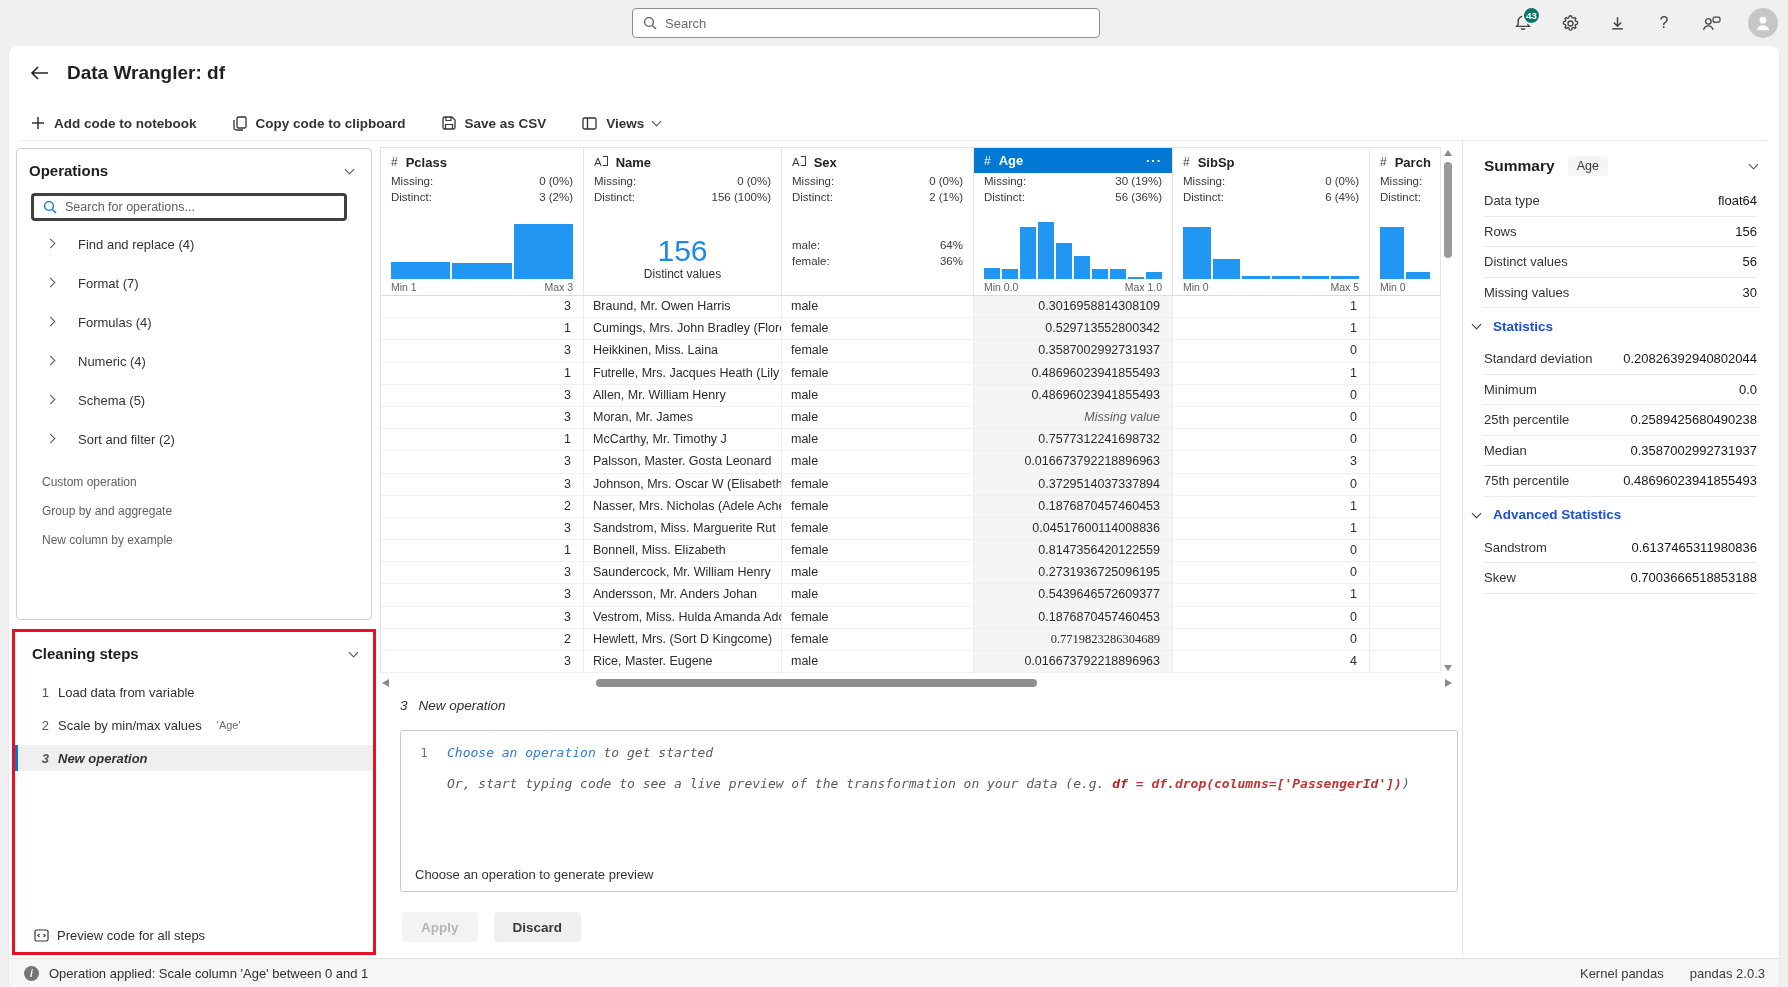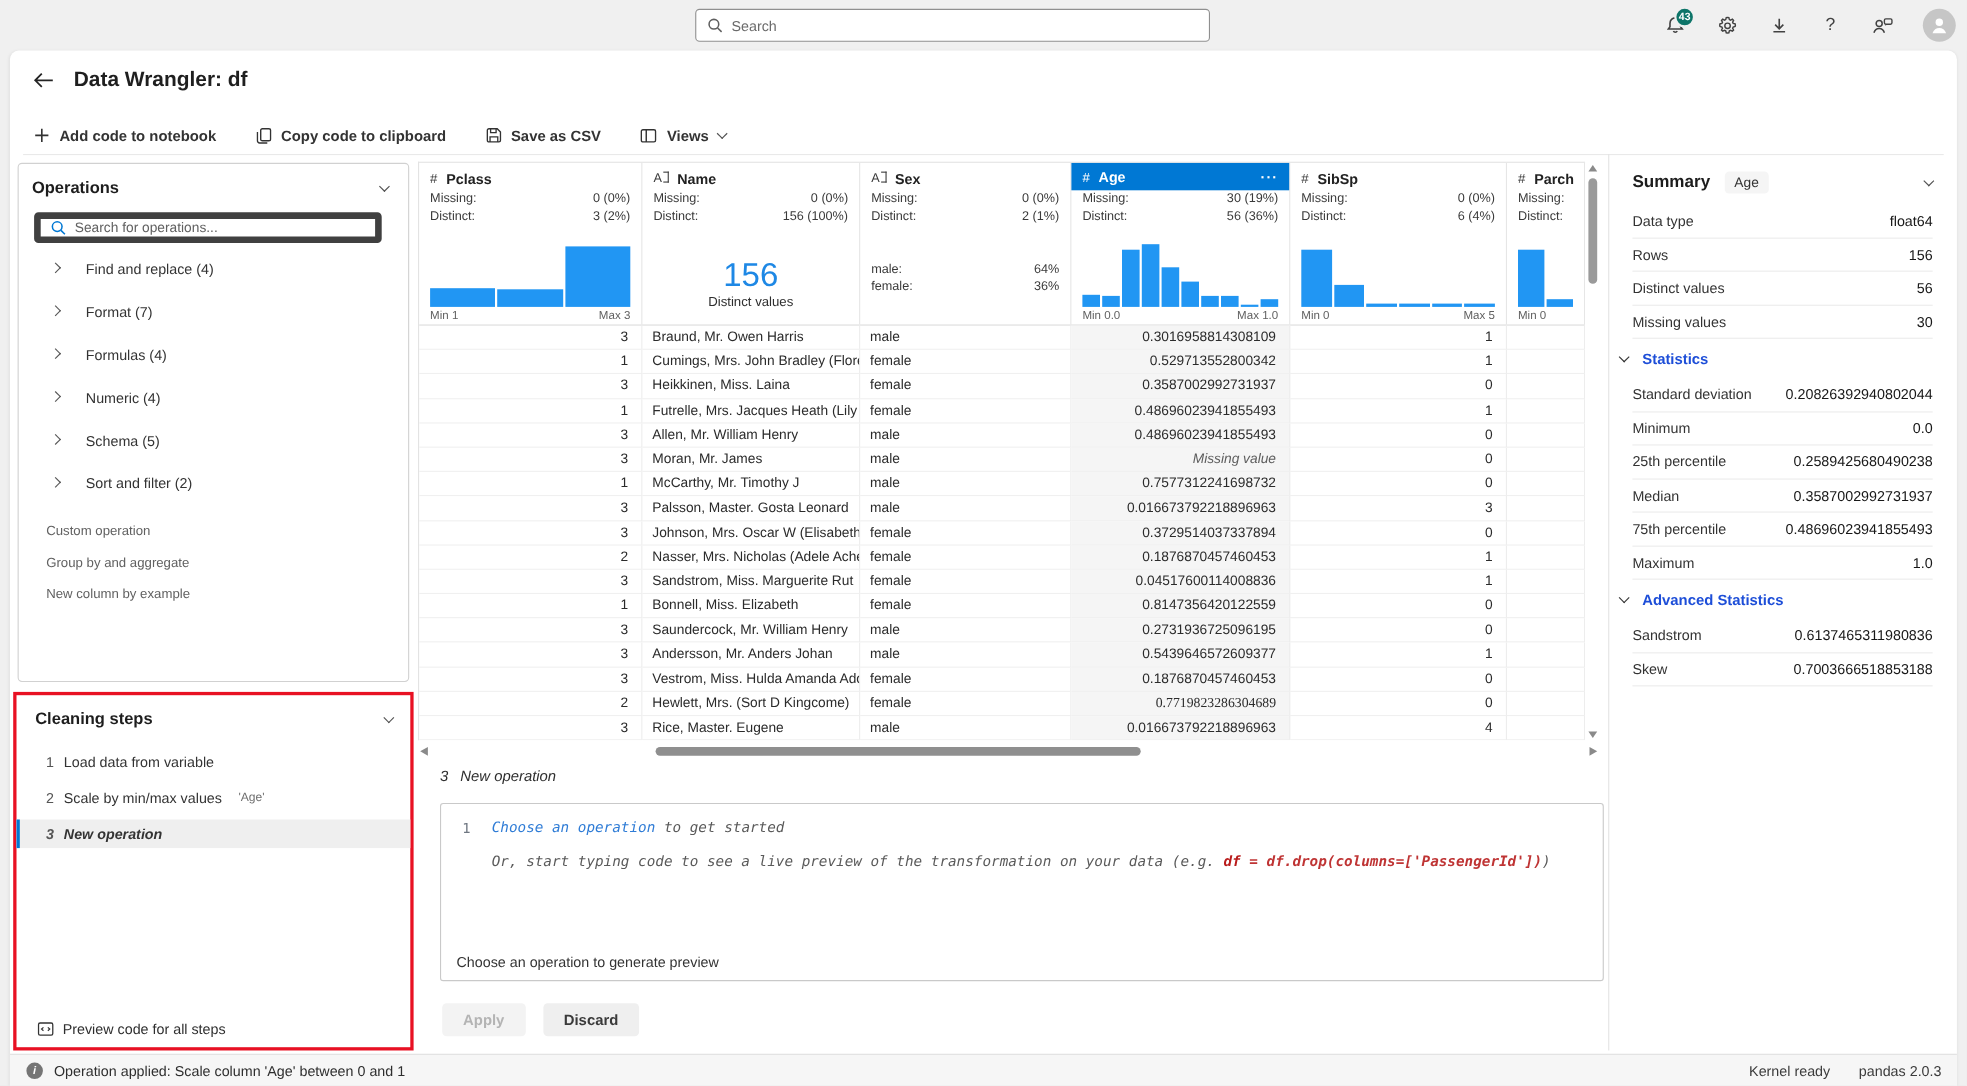"Search for operations..." .ops-search { border: 6px solid #404040 -> 3px solid #404040 }
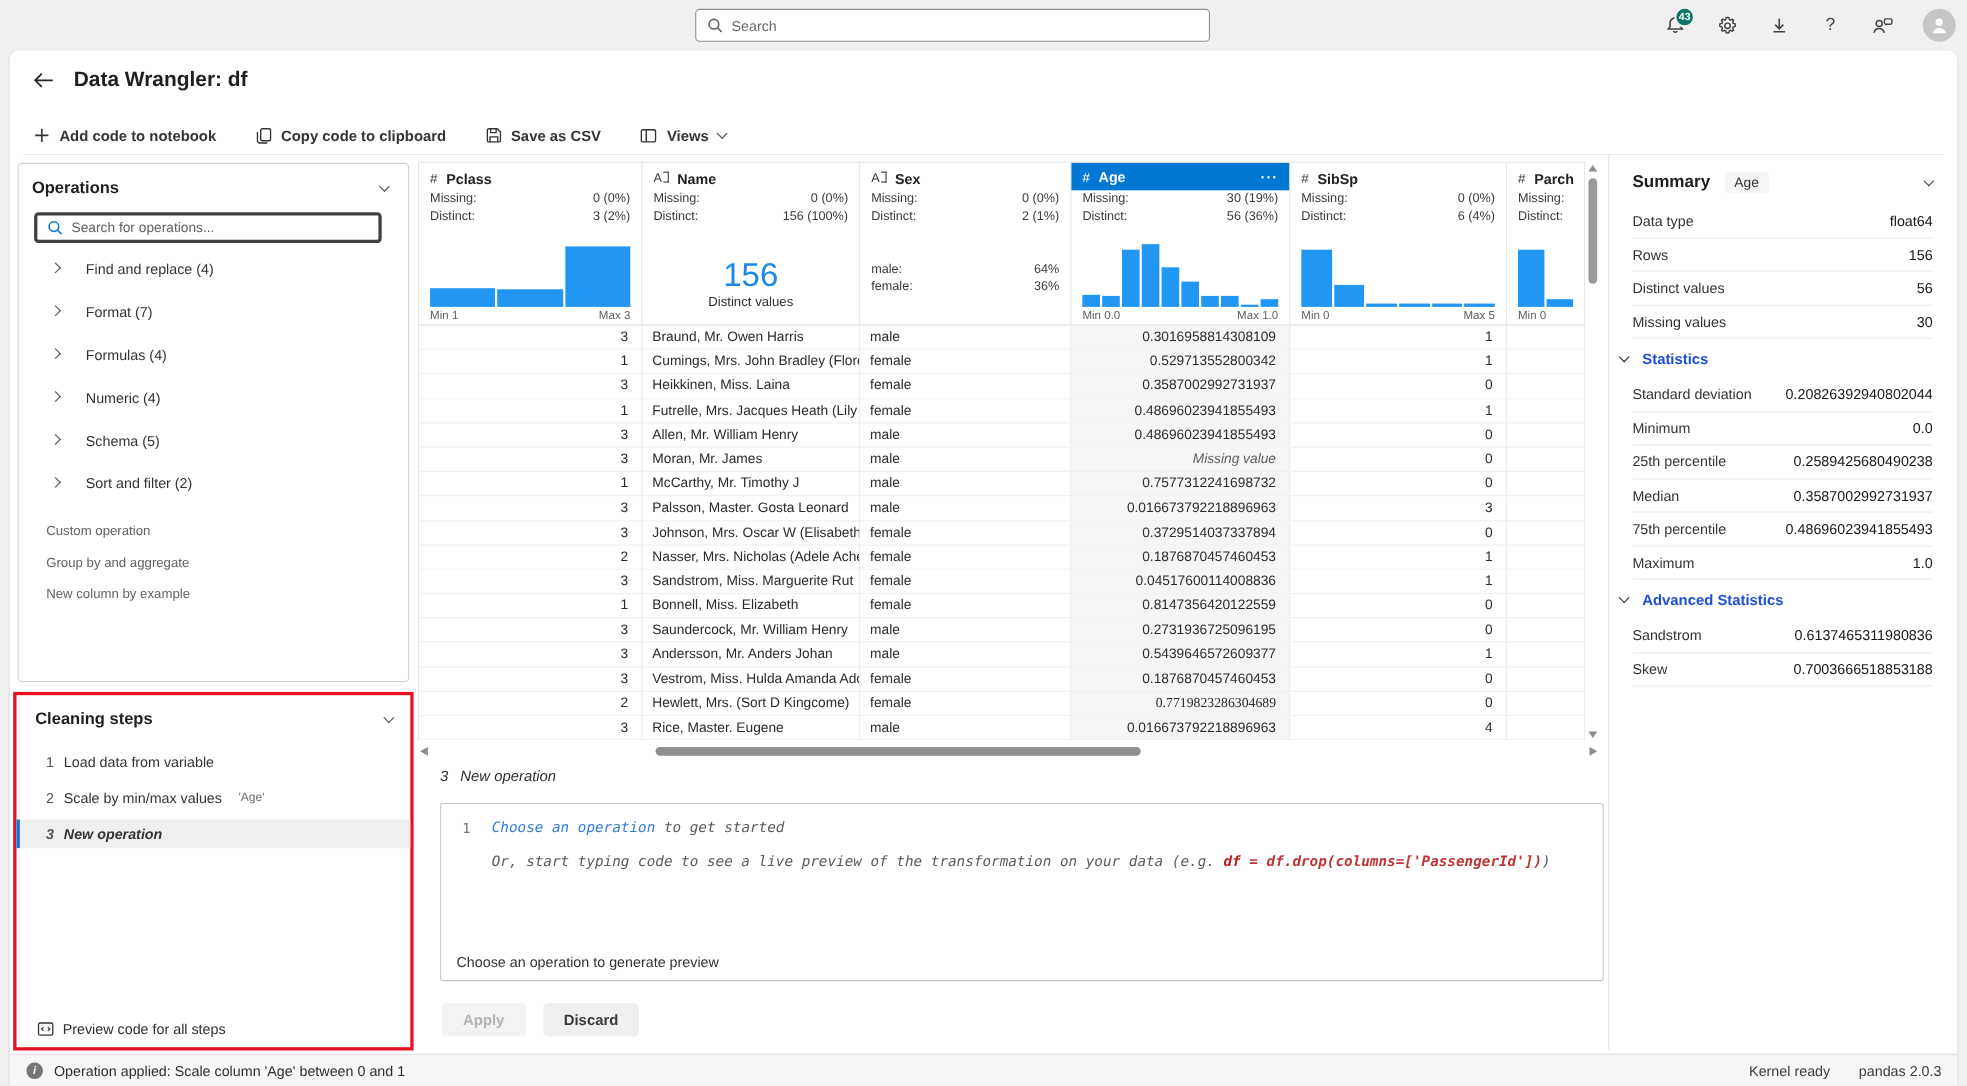"Maximum" div.sum-row { html: <div> <span>Maximum</span> <span>1.0</span> </div> -> none }
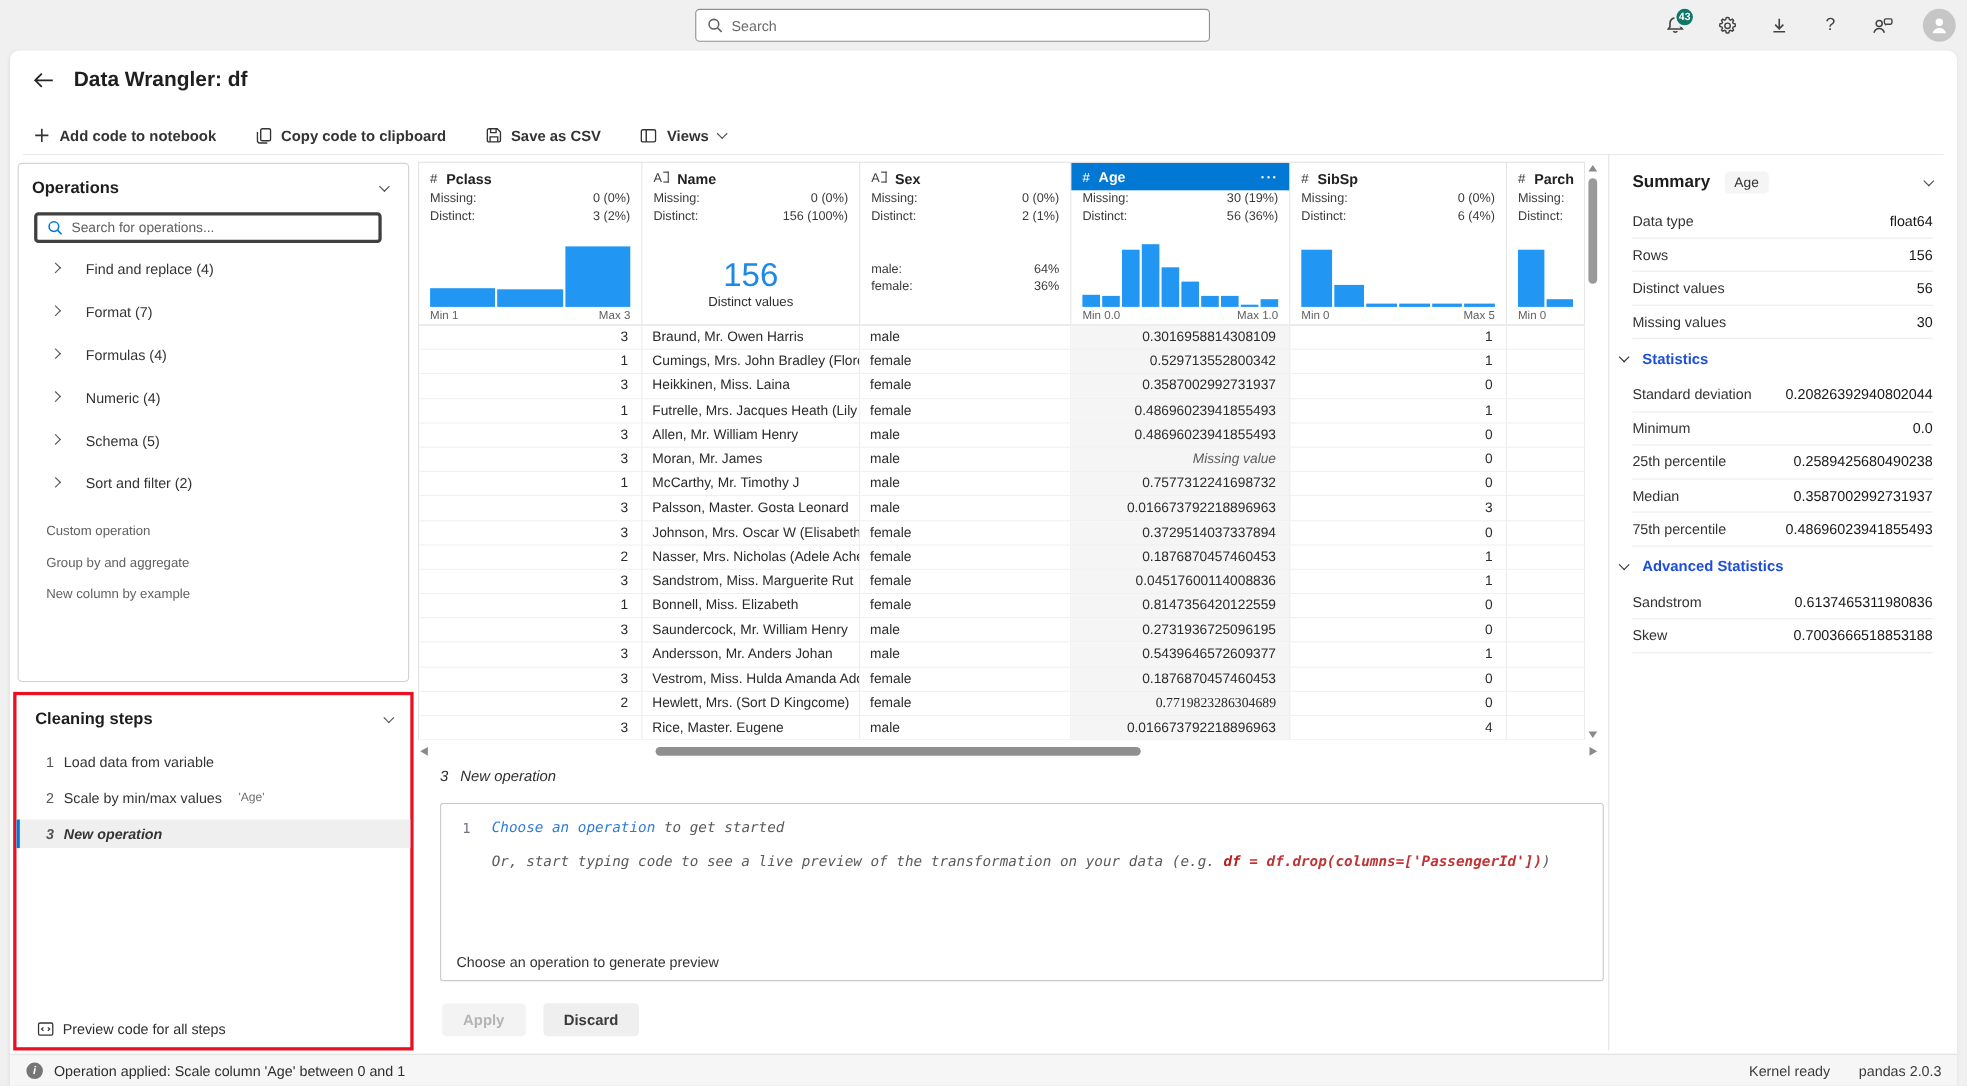"Kernel ready" span { text: ready -> pandas }
